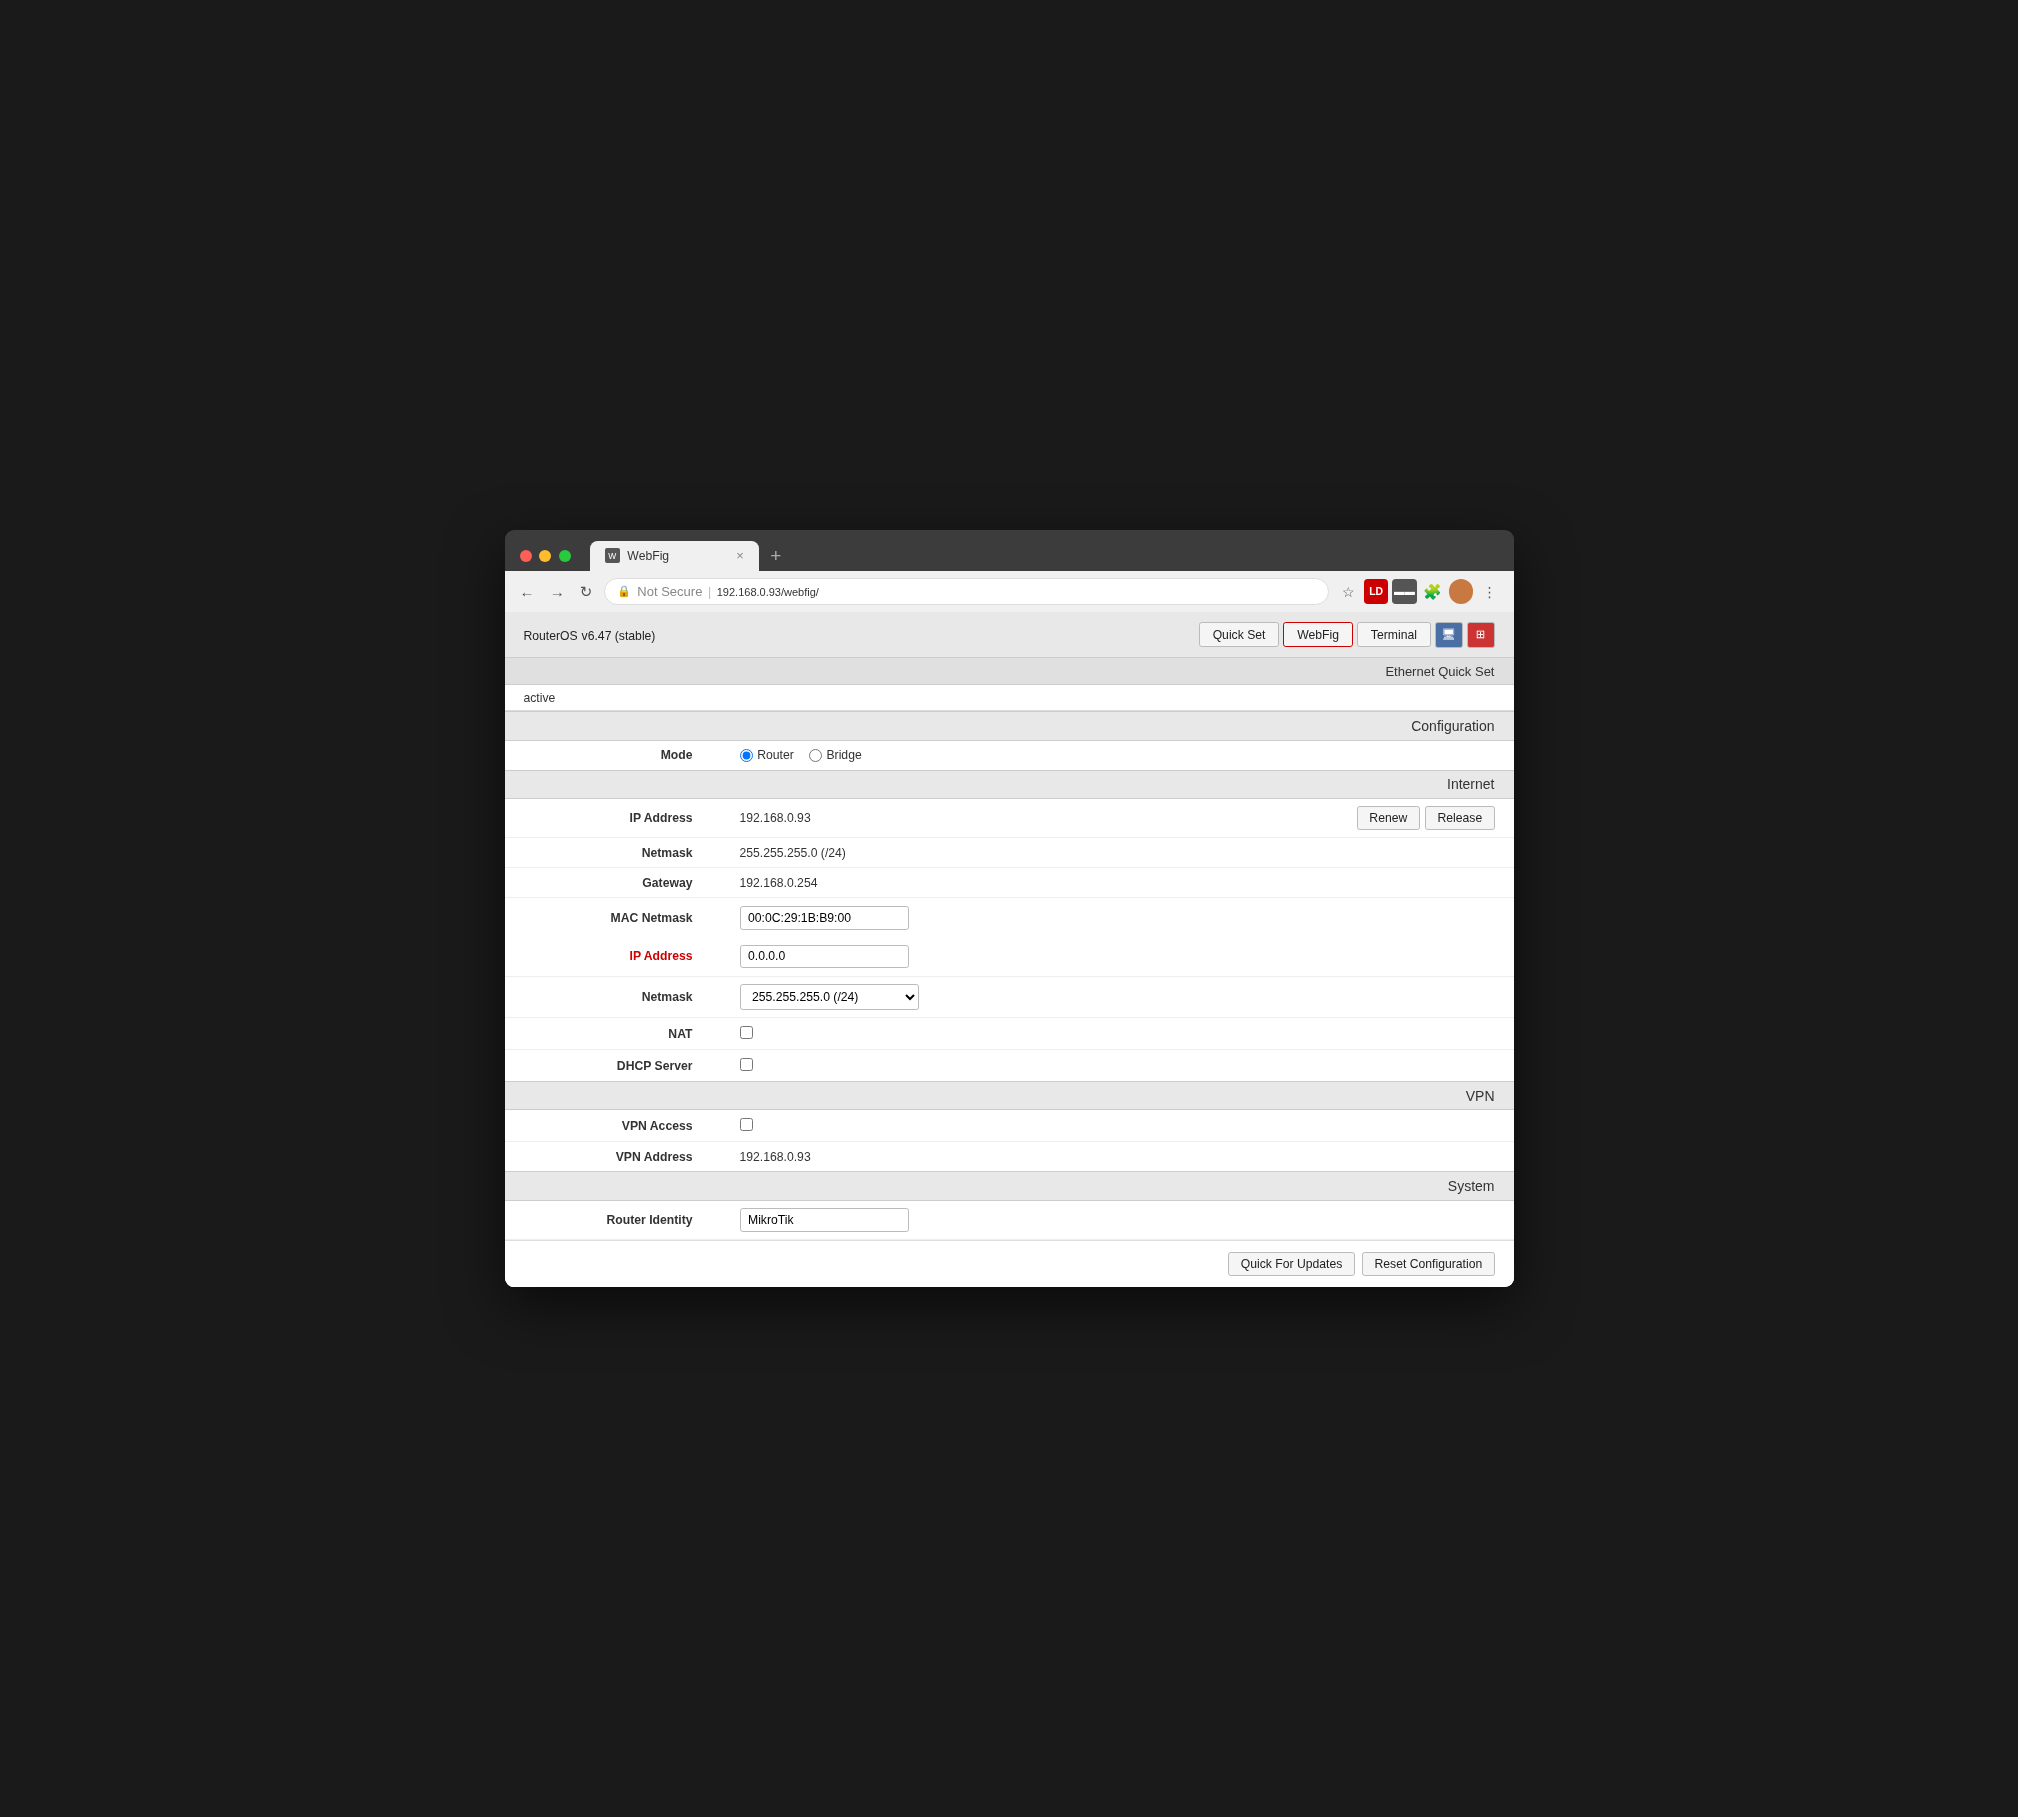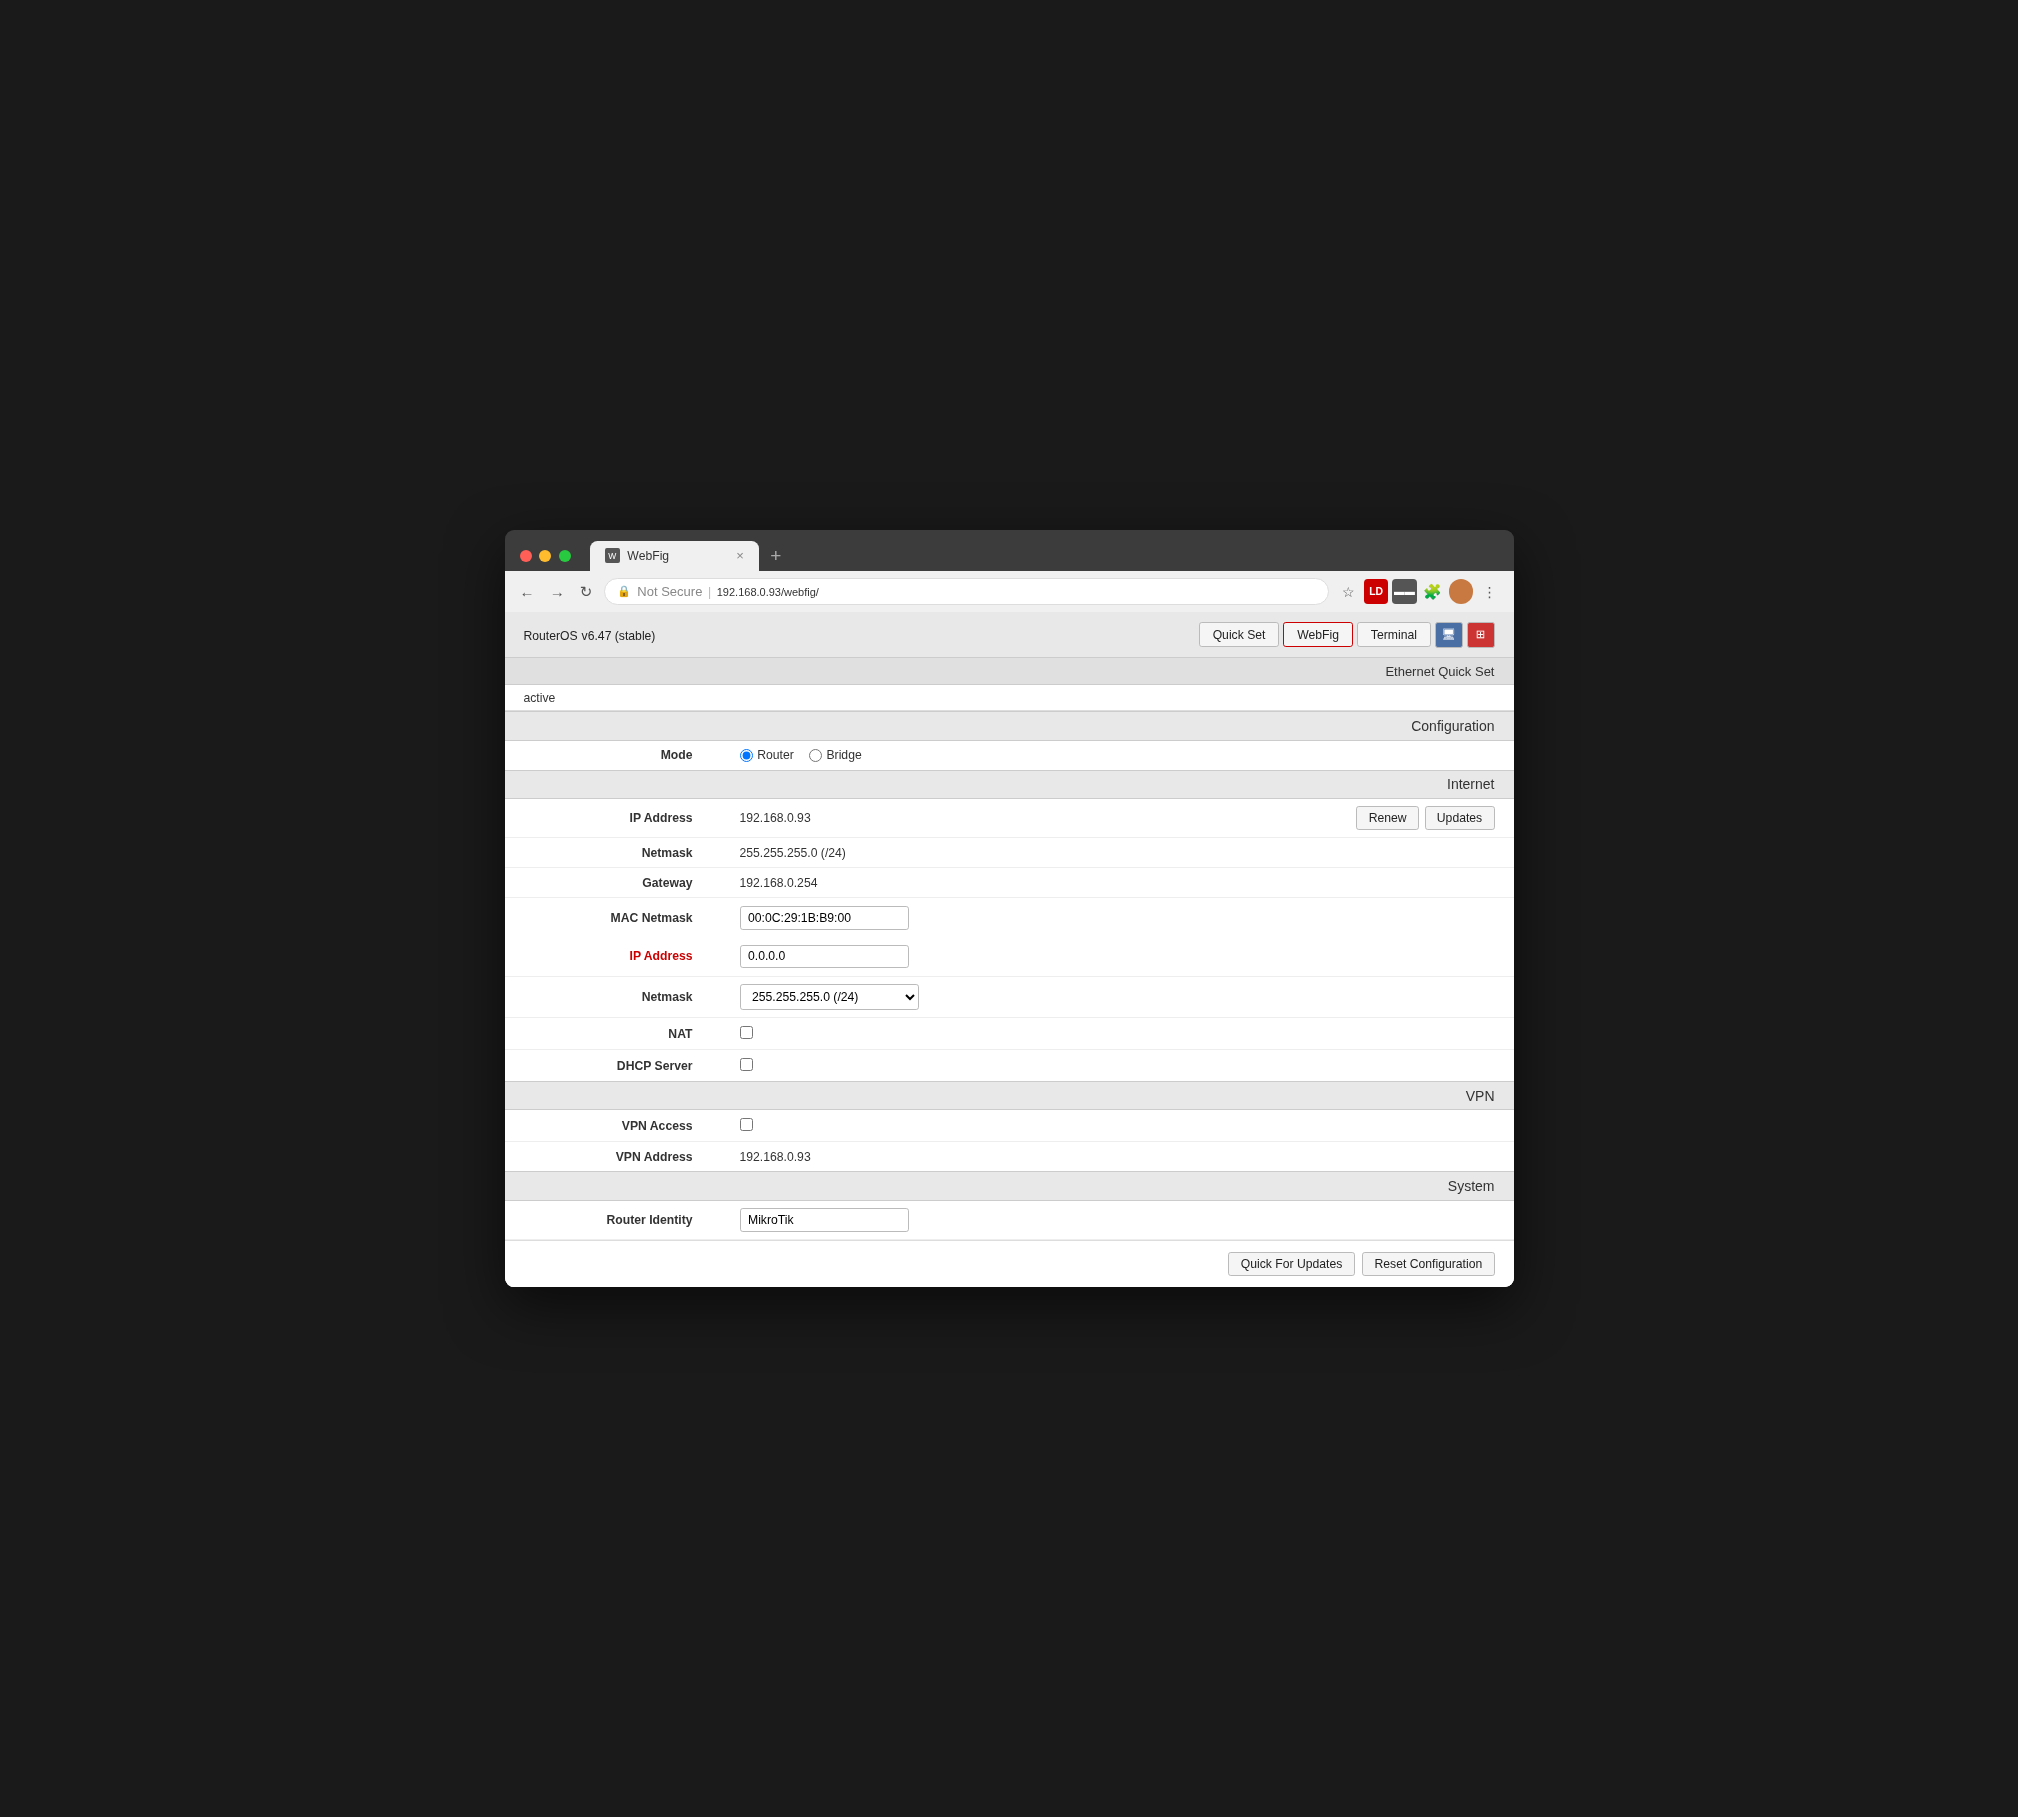"Updates" button.action-btn { text: Updates -> Release }
